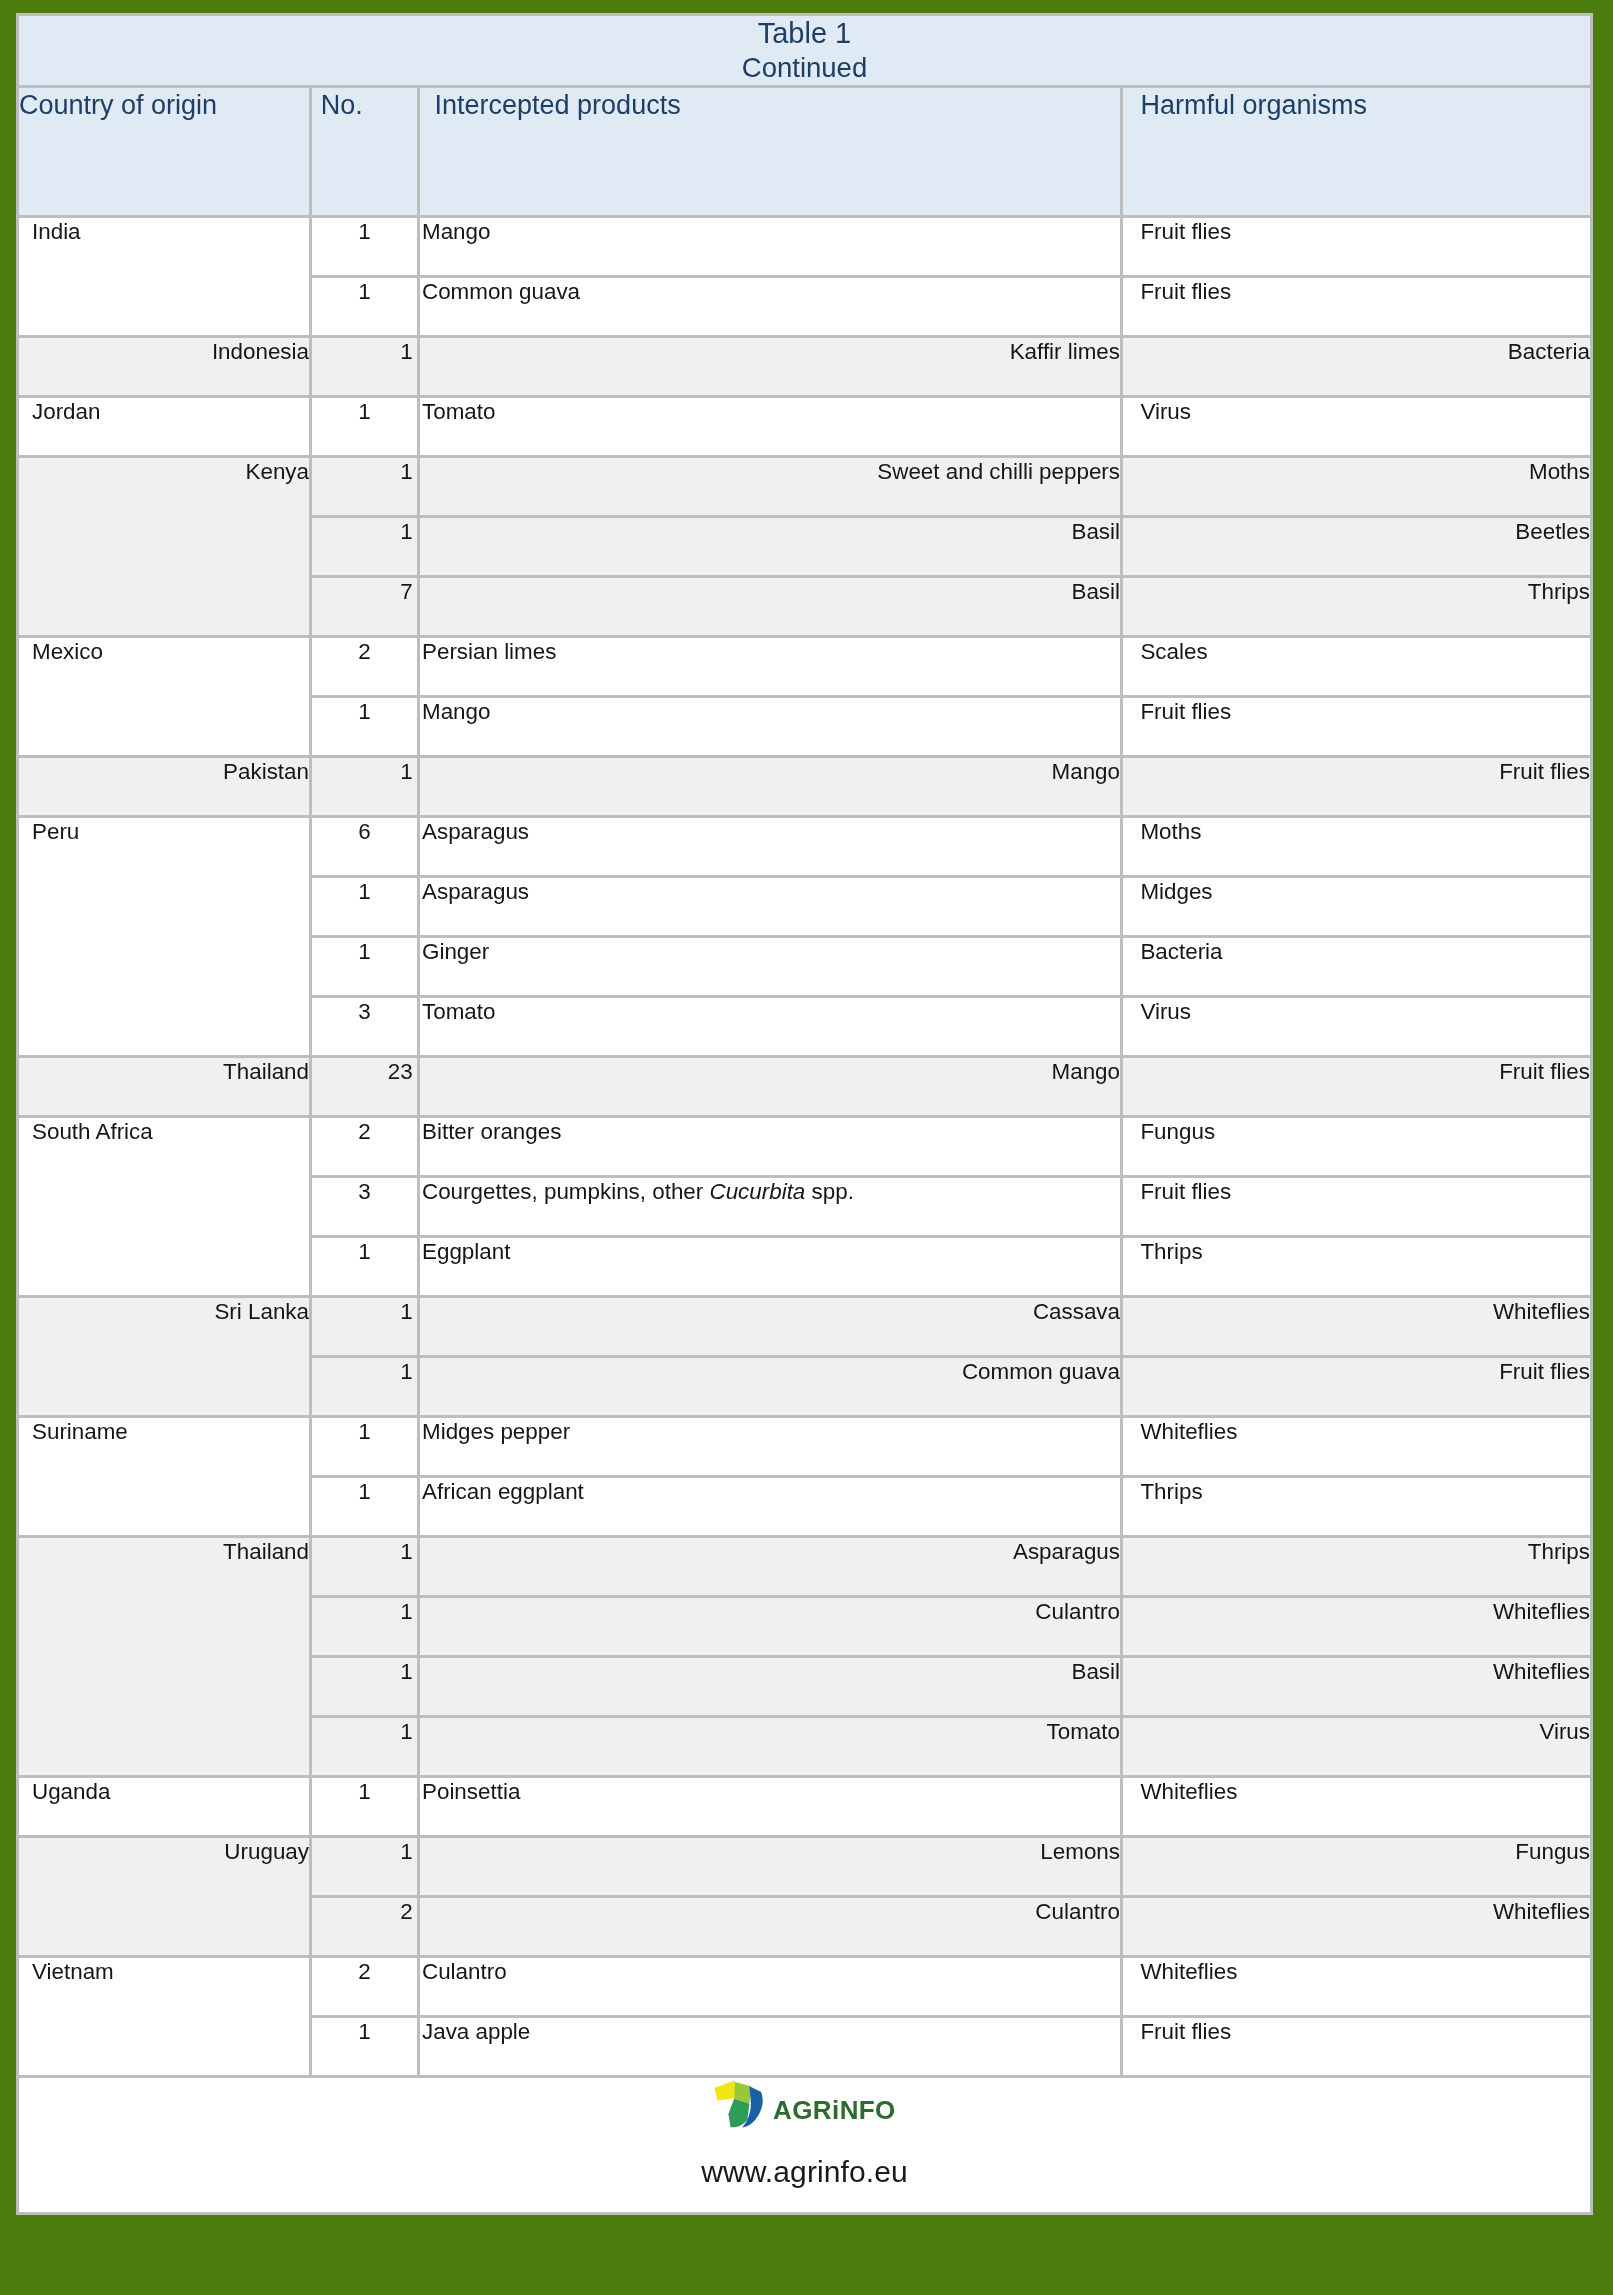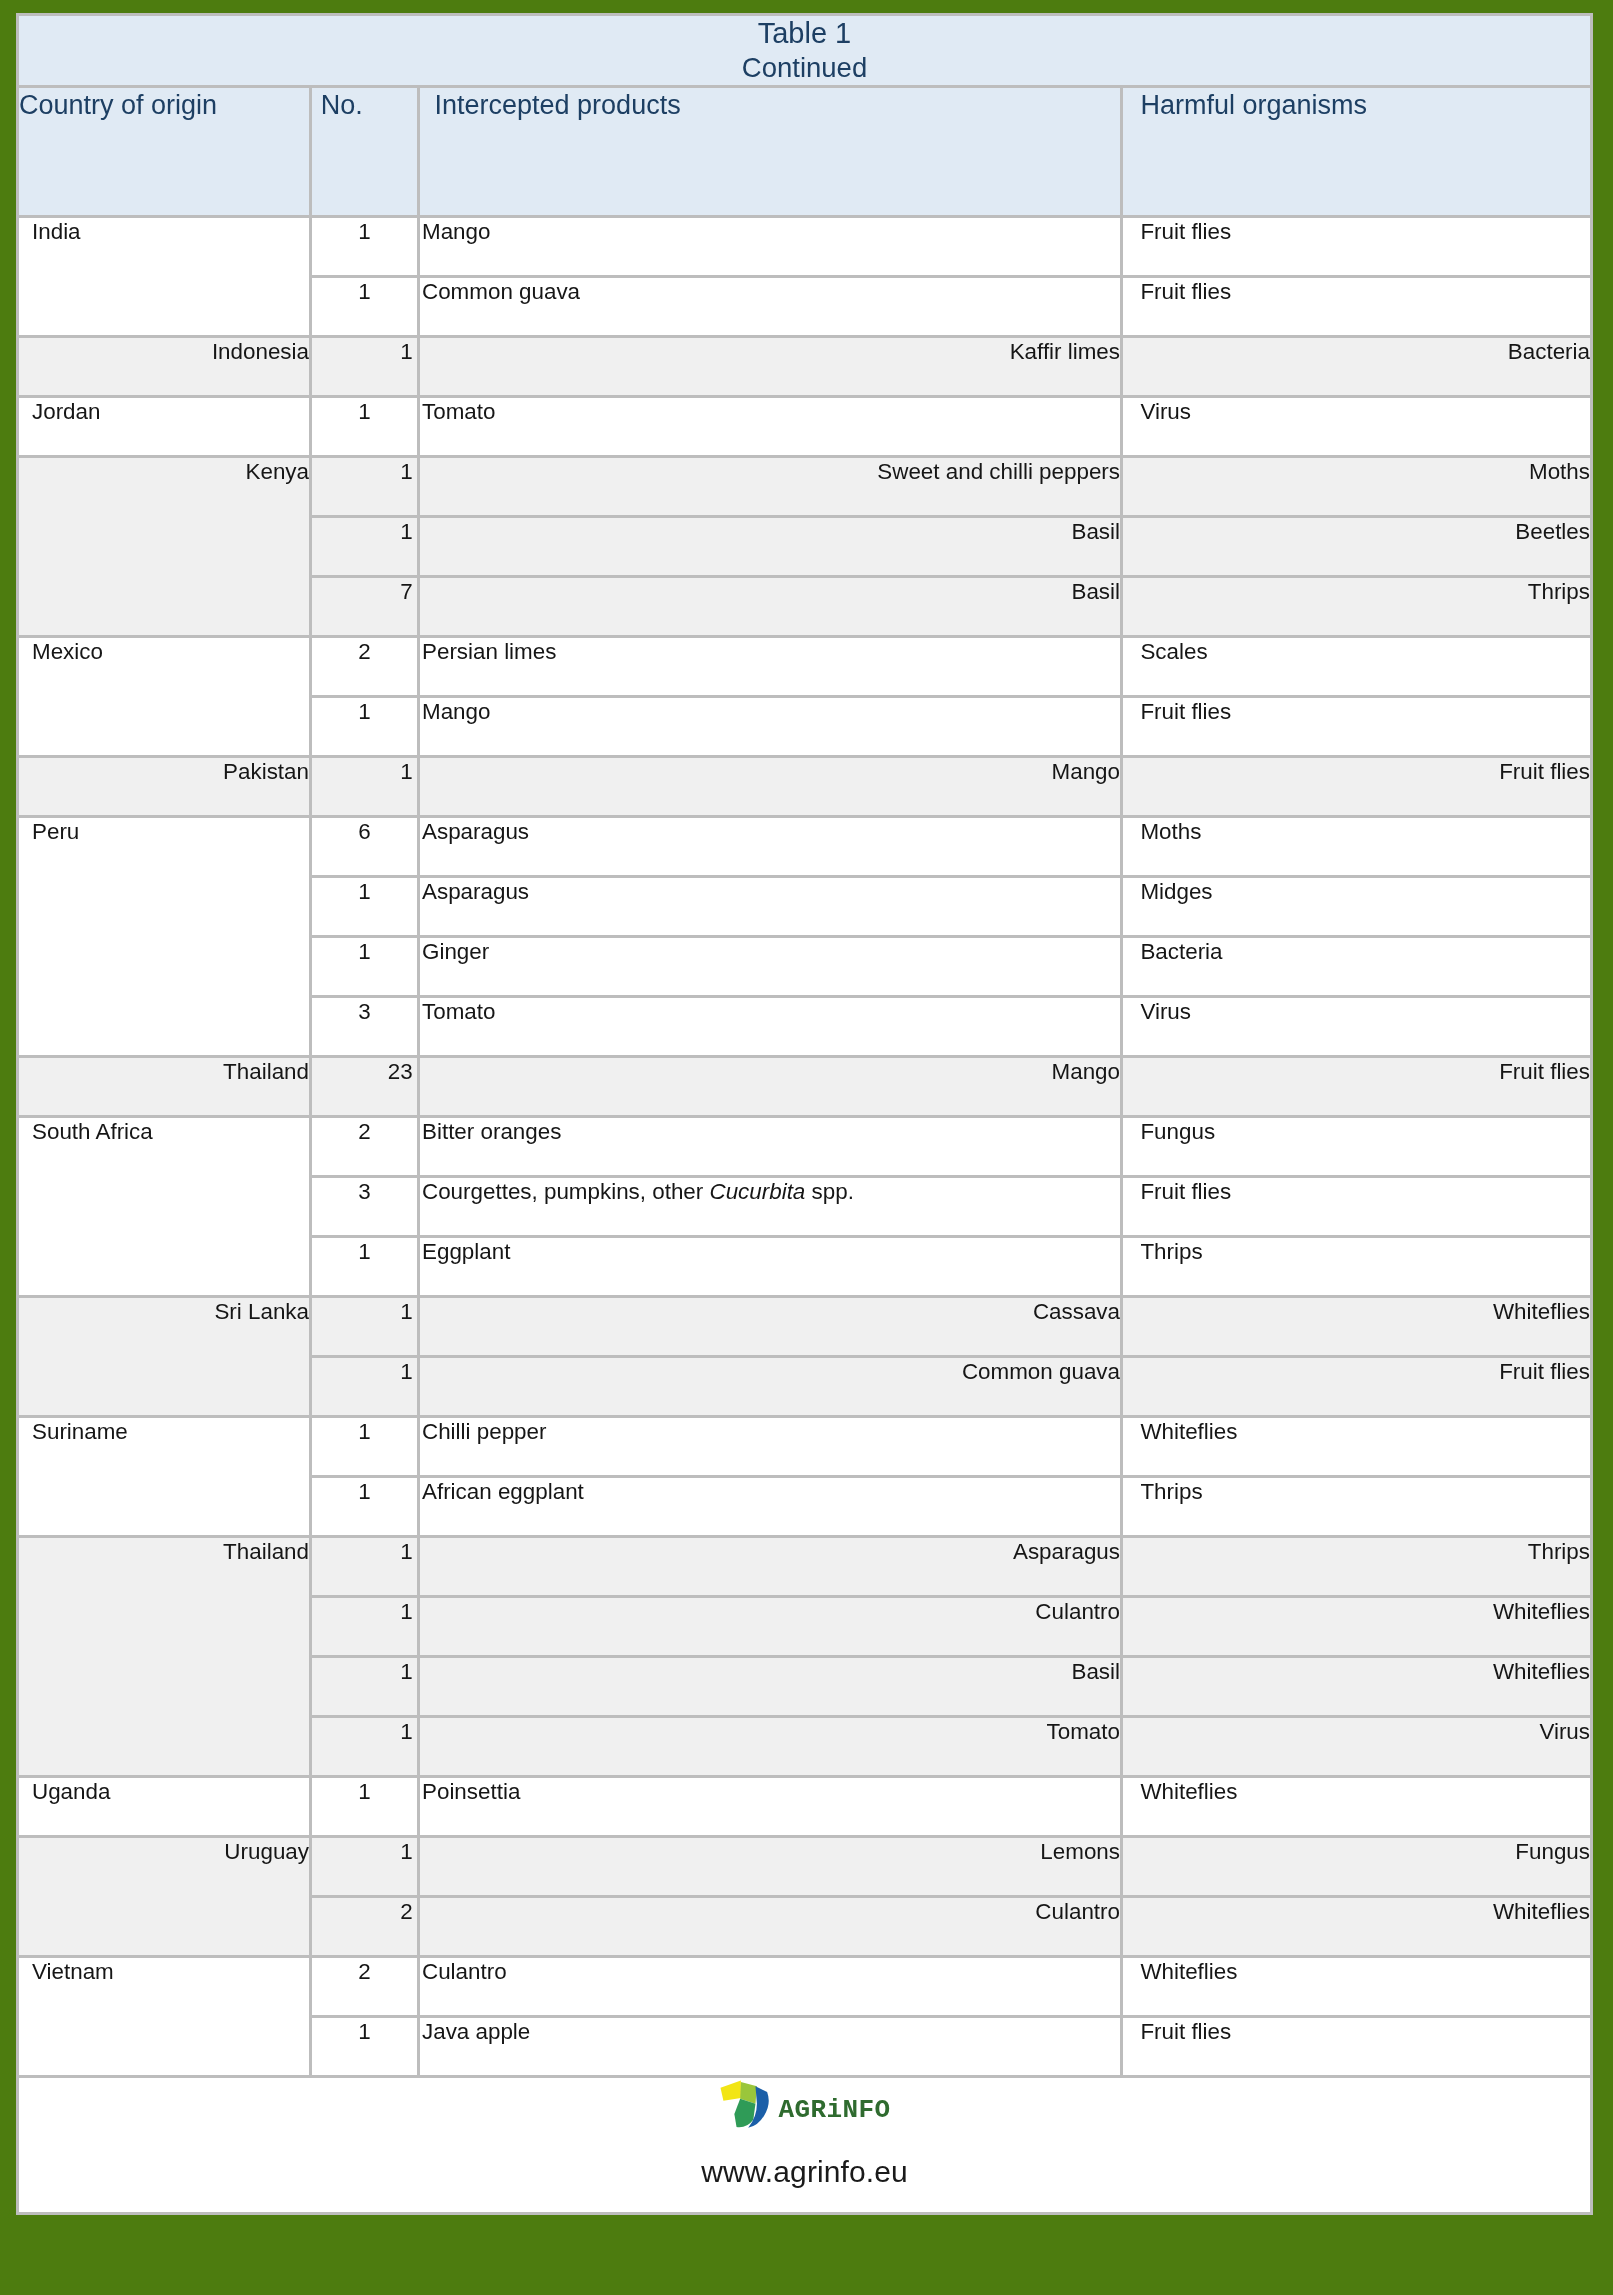"Chilli pepper" td.cell { text: Chilli -> Midges }
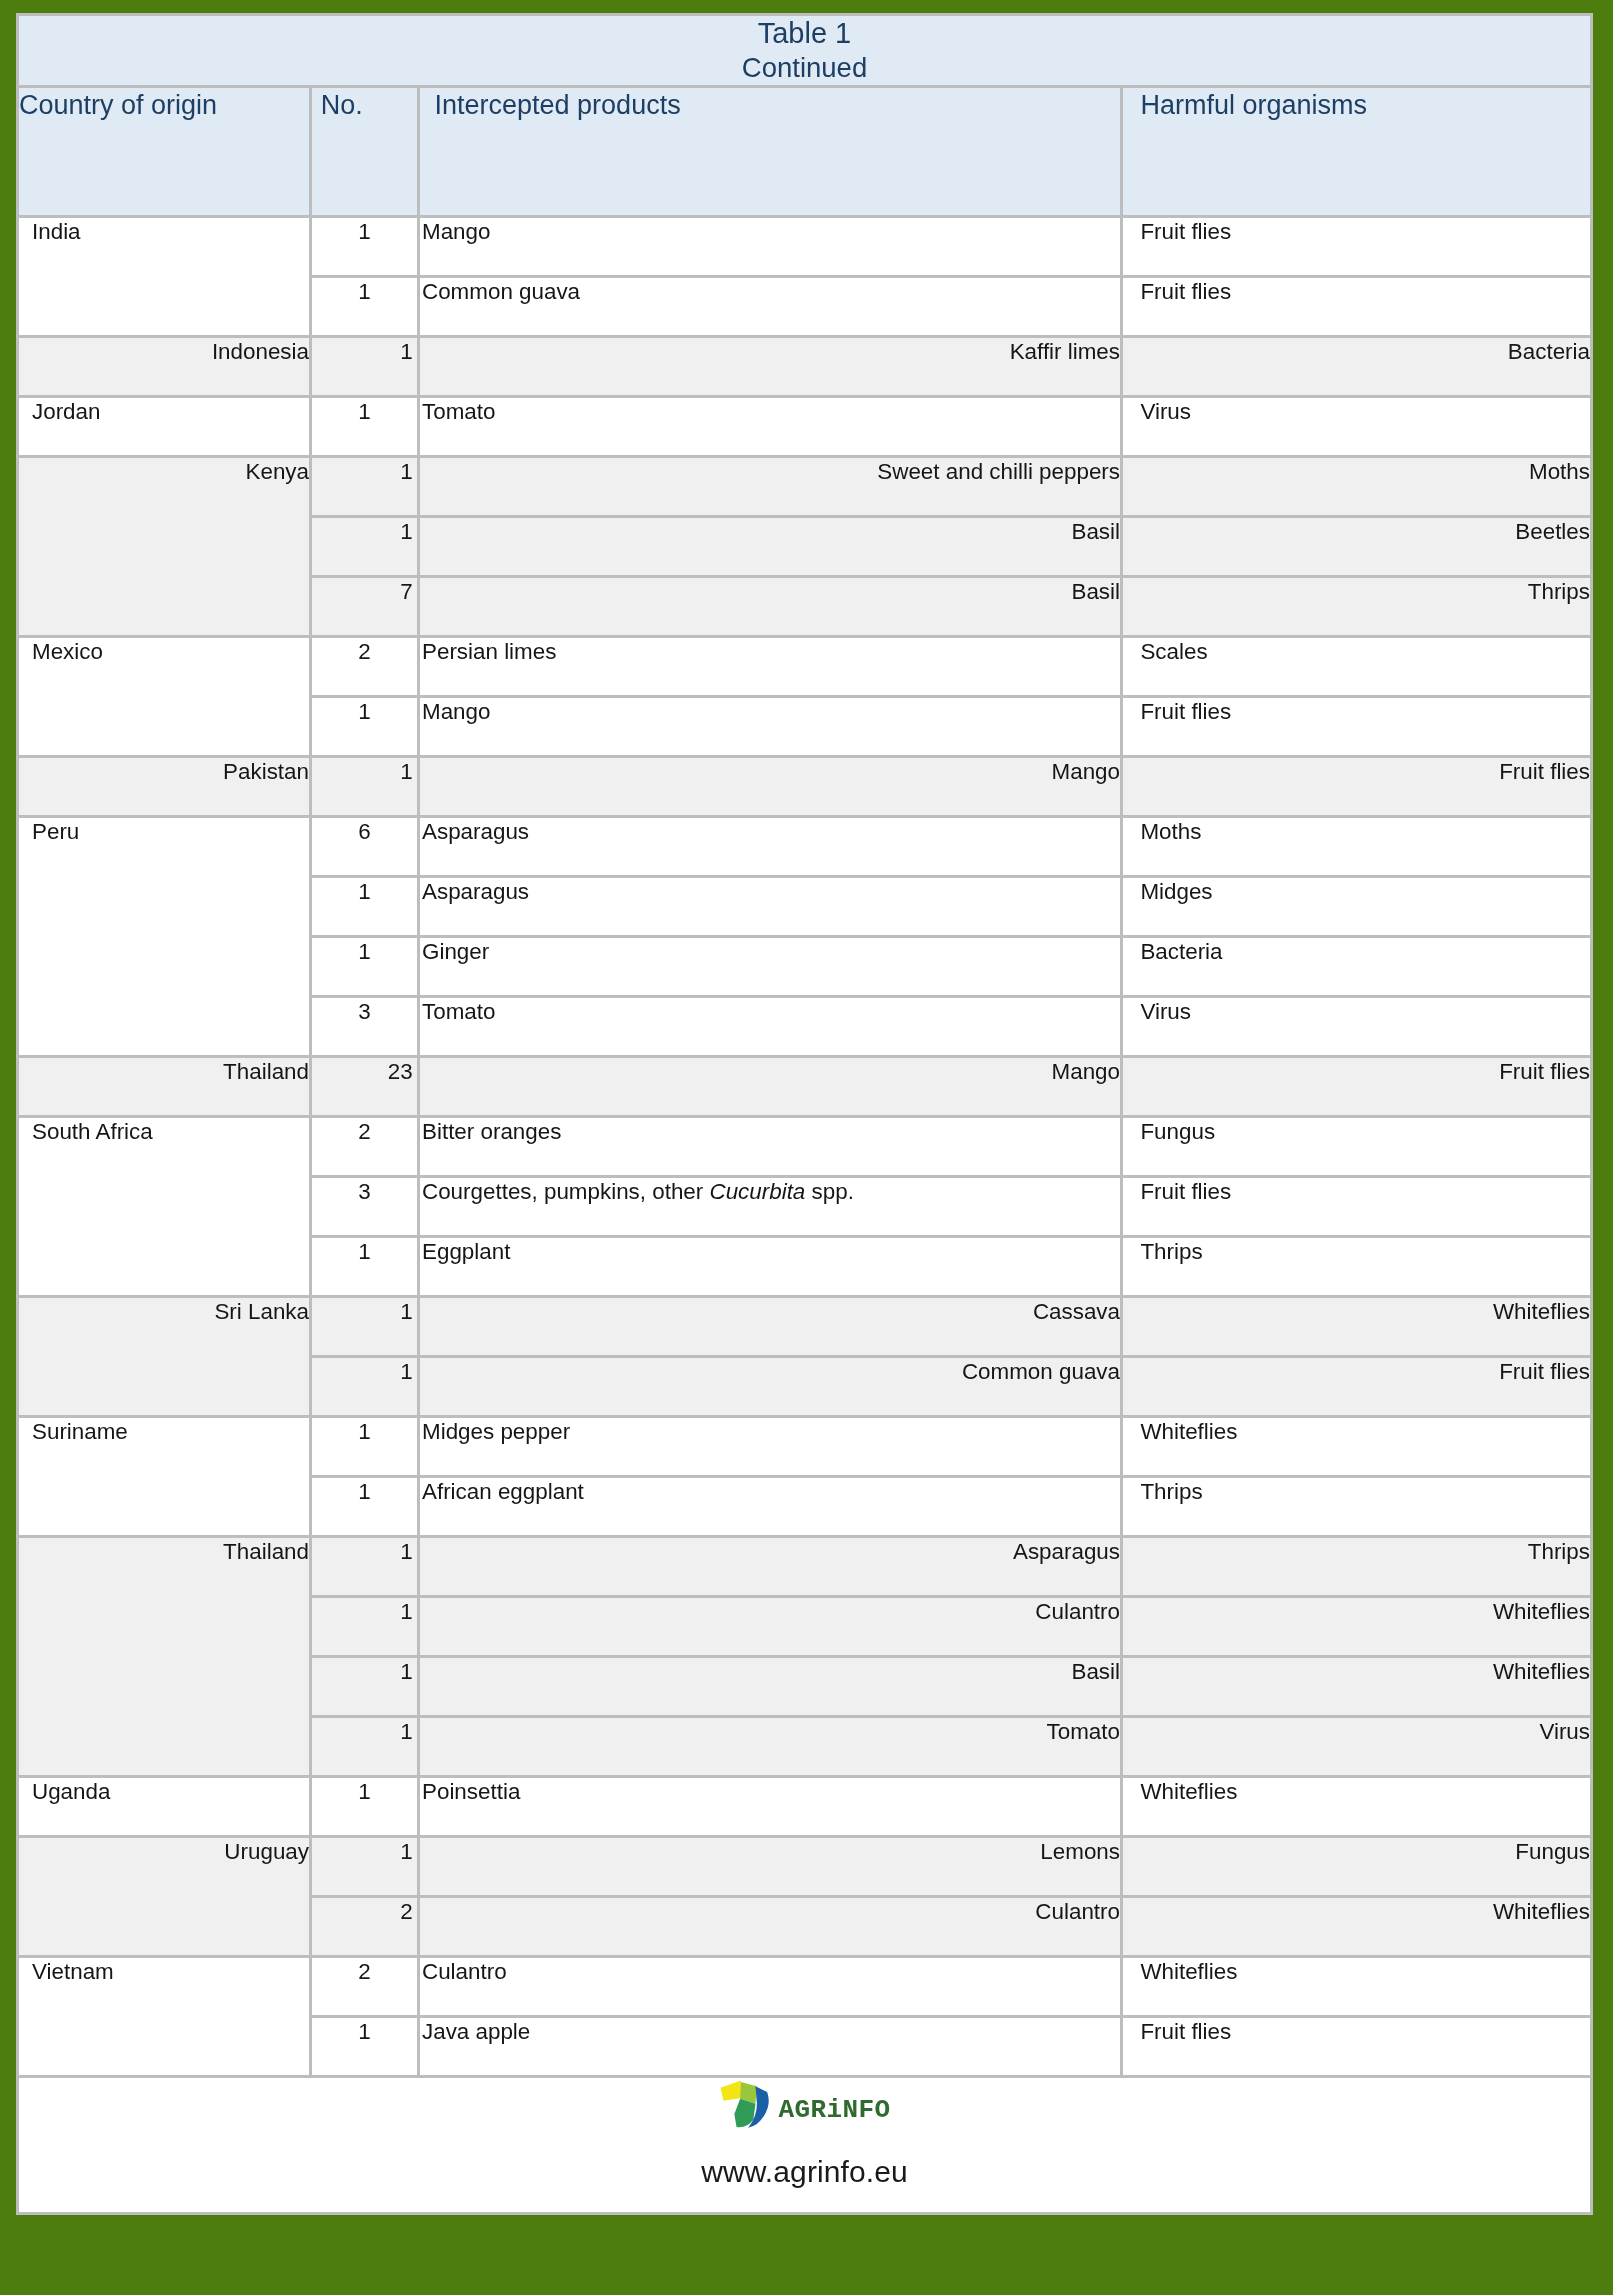"AGRiNFO" .logo-word { font-family: Liberation Mono, monospace -> Liberation Sans, sans-serif }
